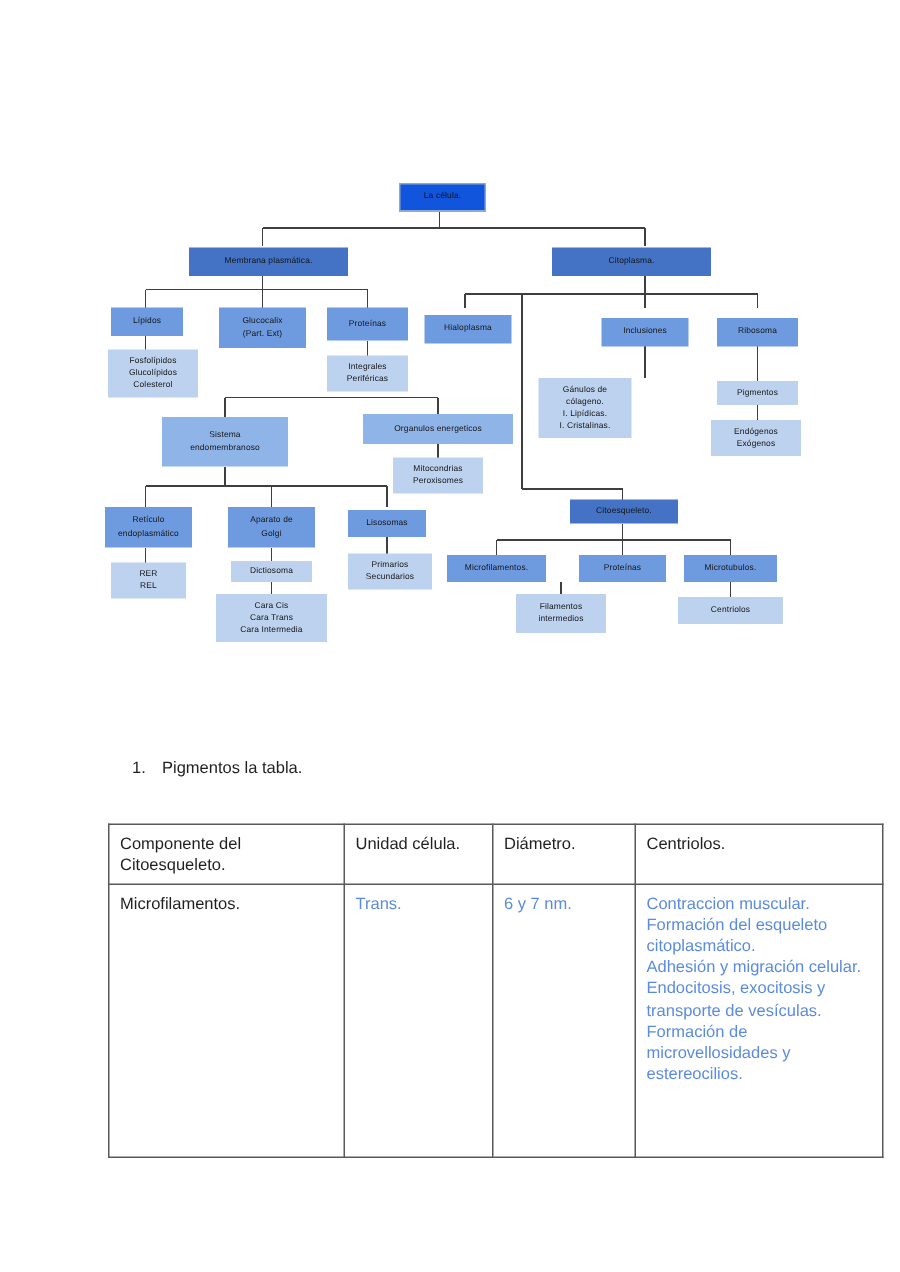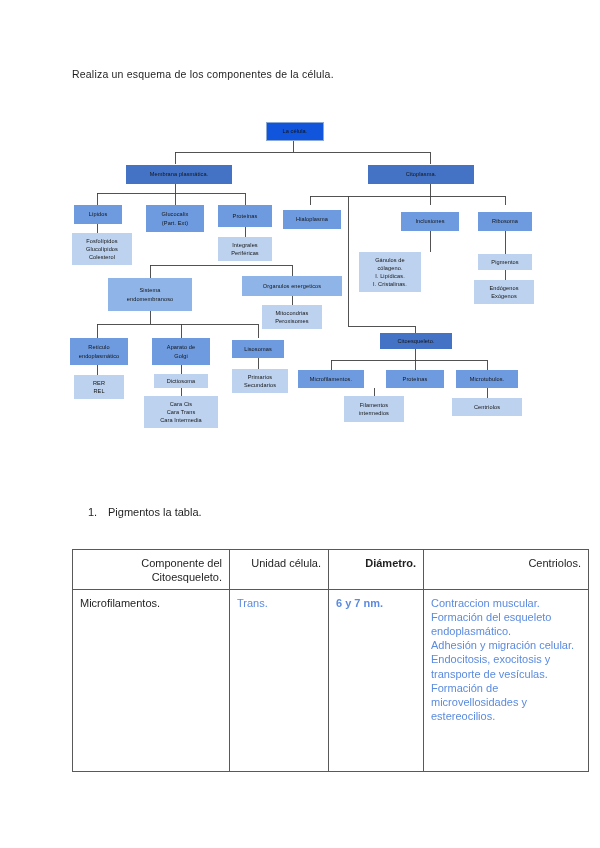"Realiza un esquema de los" div.prompt-line { html: <div>Realiza un esquema de los componentes de la célula.</div> -> none }
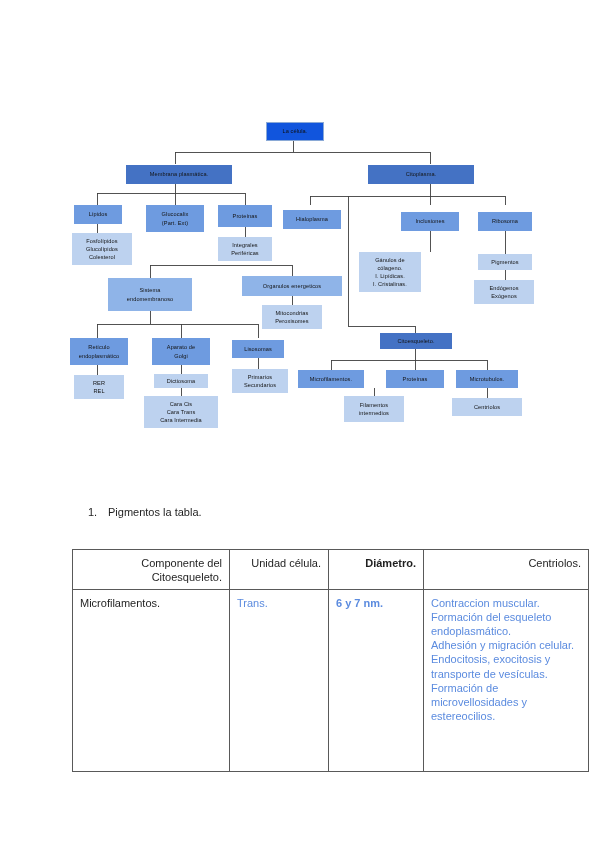"Componente del Citoesqueleto." .tbl thead td { text-align: right -> left }
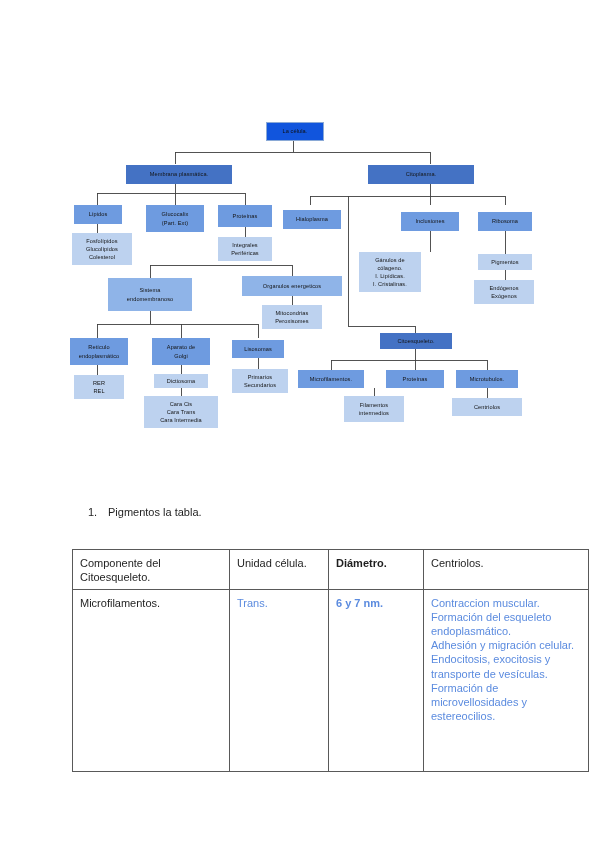"Diámetro." .tbl .c3 { font-weight: bold -> none }
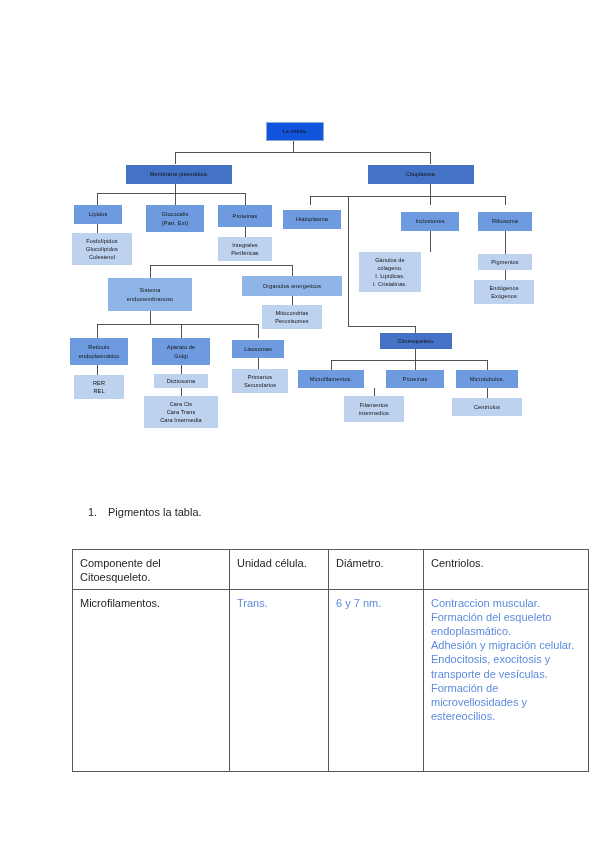"Contraccion muscular." td.c4 { text: endoplasmático -> citoplasmático }
